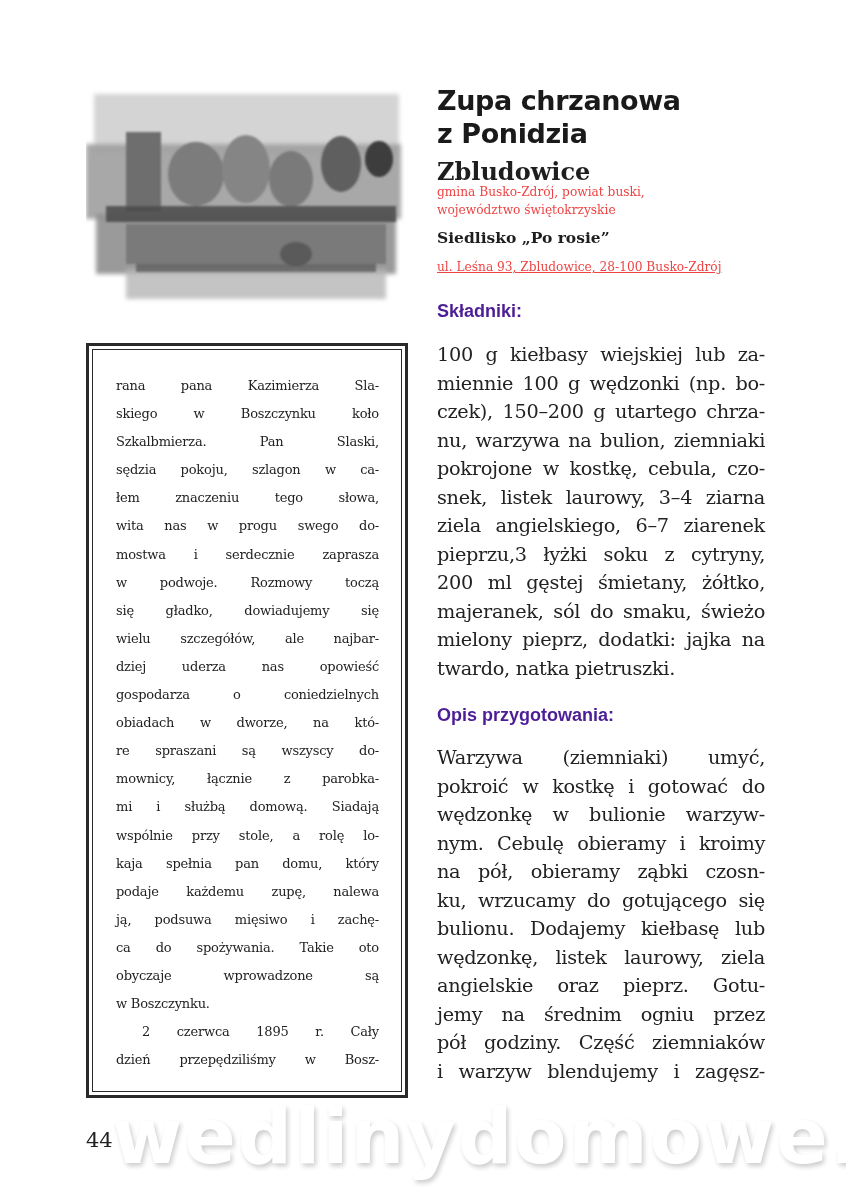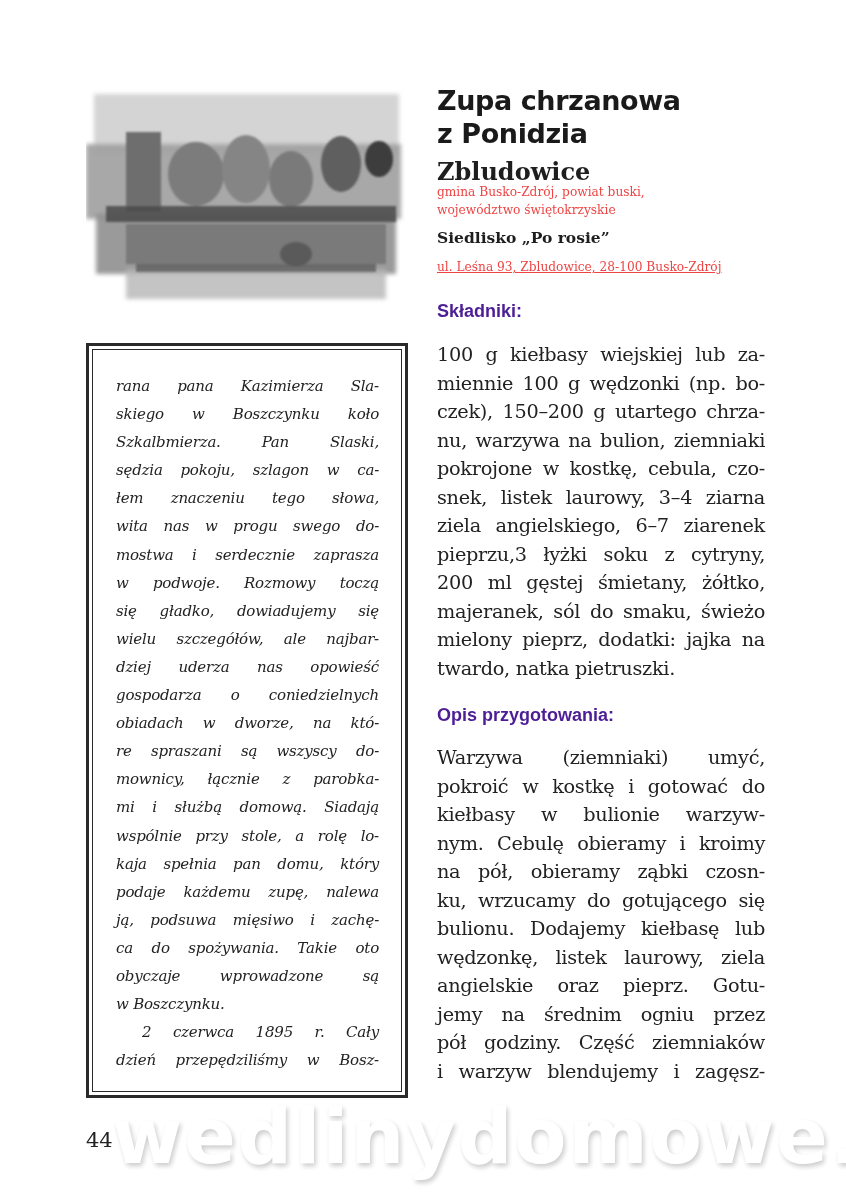"rana pana Kazimierza Sla-" .frame-text { font-size: 15px -> 13px; font-style: italic -> none }
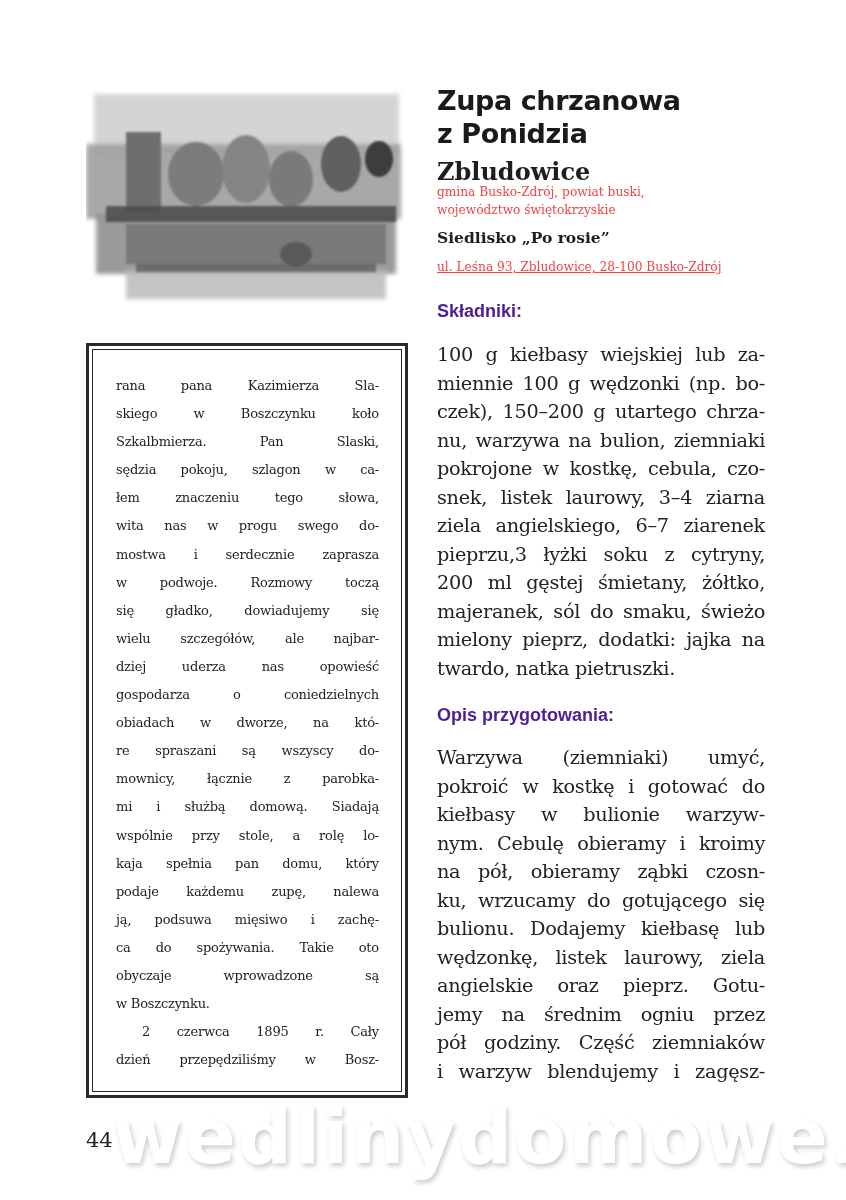"kiełbasy w bulionie warzyw-" span.rline { text: kiełbasy -> wędzonkę }
